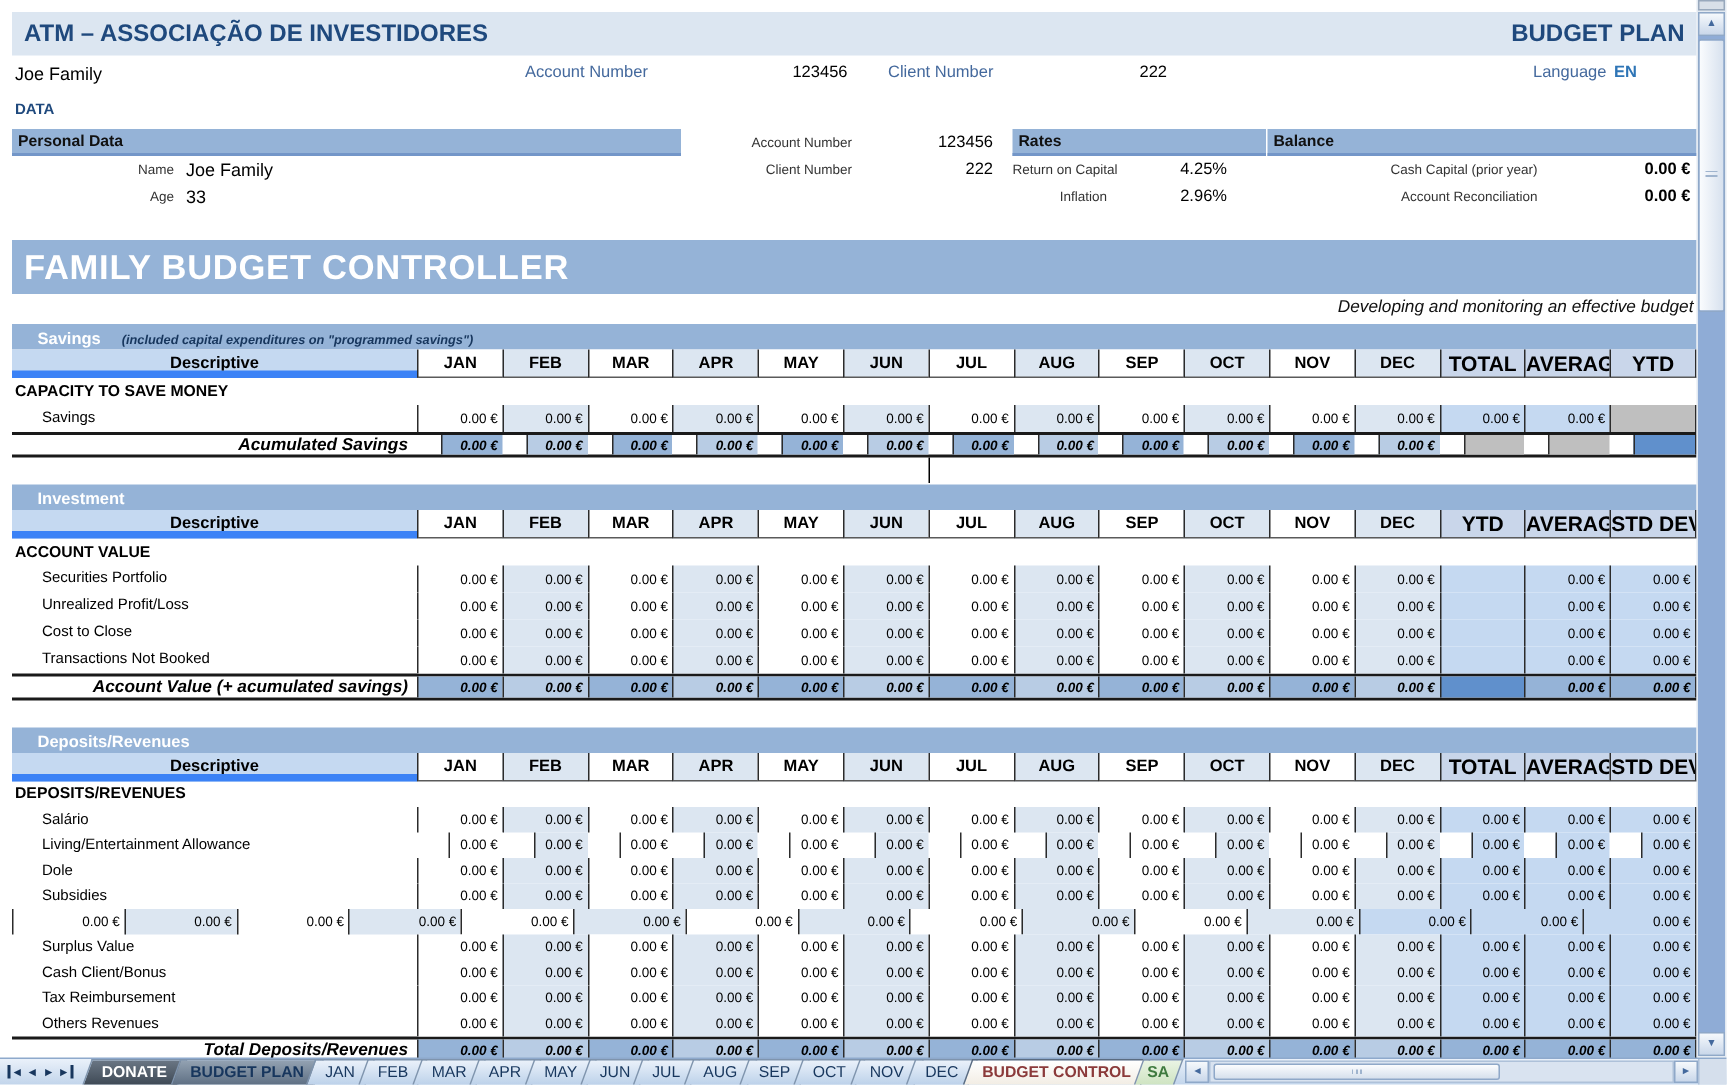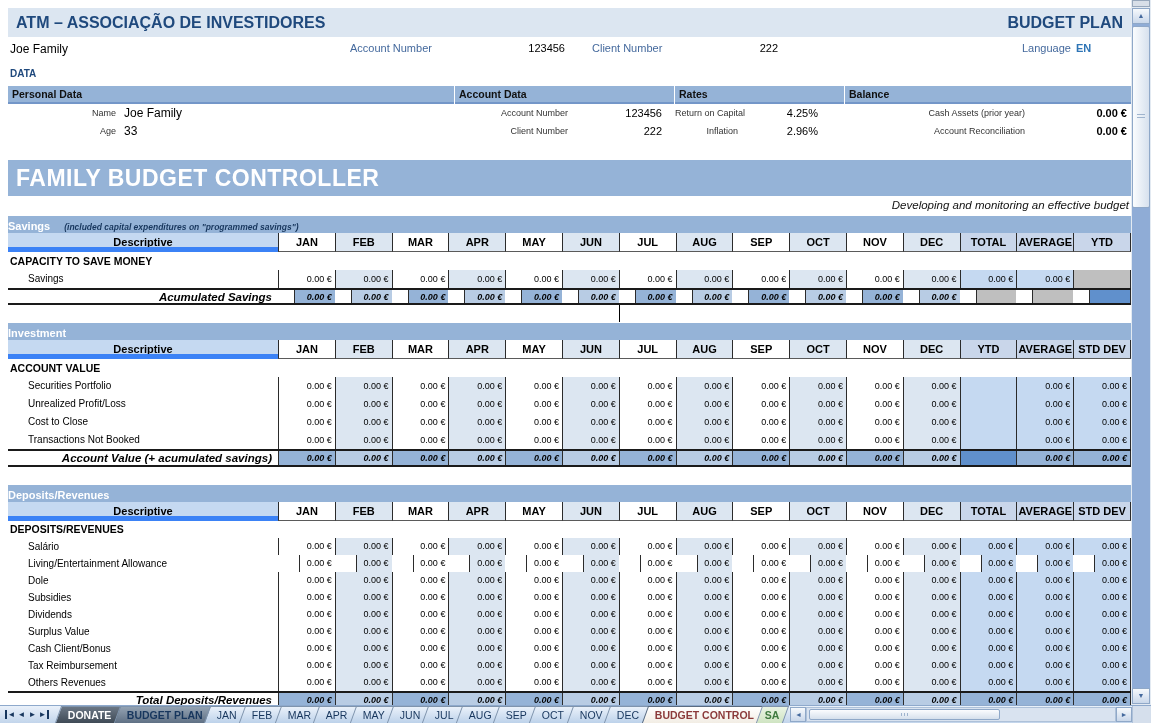"Account Data" div.panel-band { html: <div>Account Data</div> -> none }
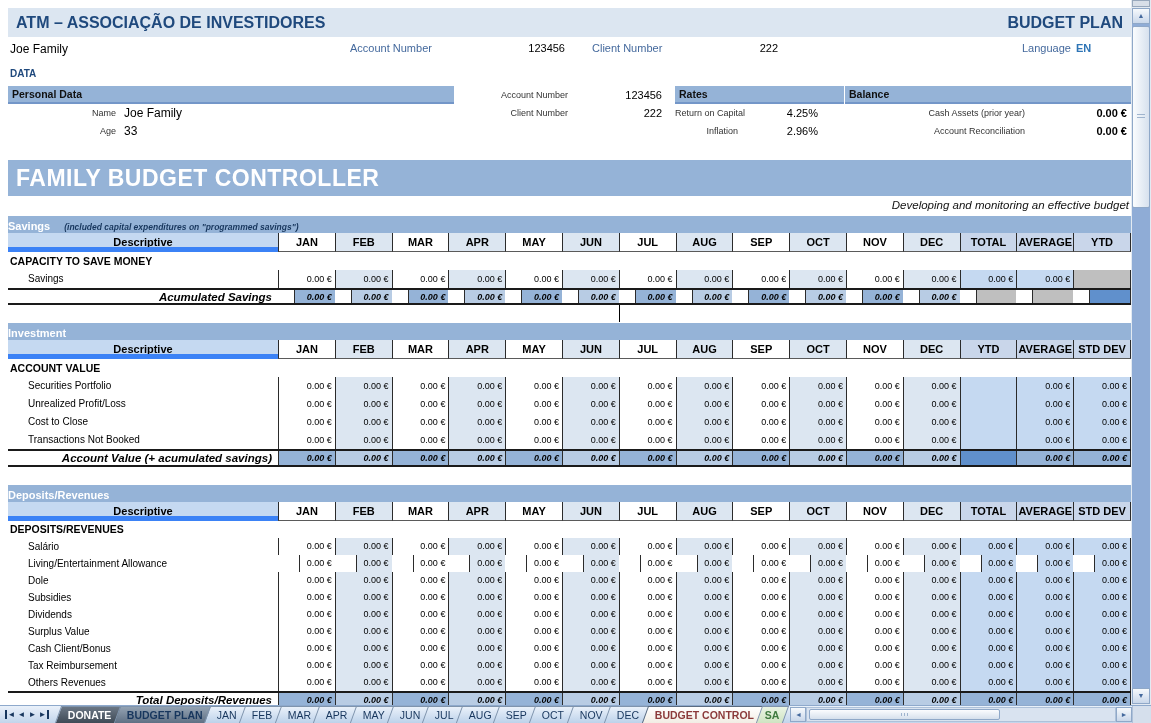"Cash Assets (prior year)" span.pl { text: Assets -> Capital }
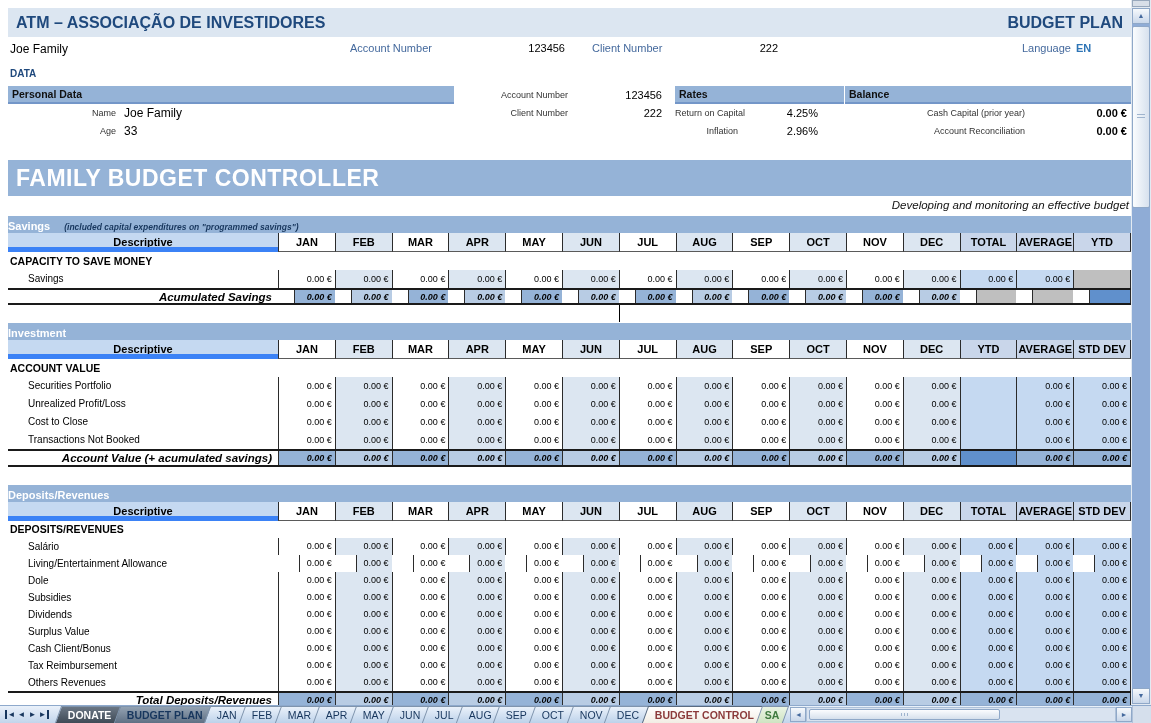"Savings (included capital expenditures" .sec-band { padding-left: 0 -> 17px }
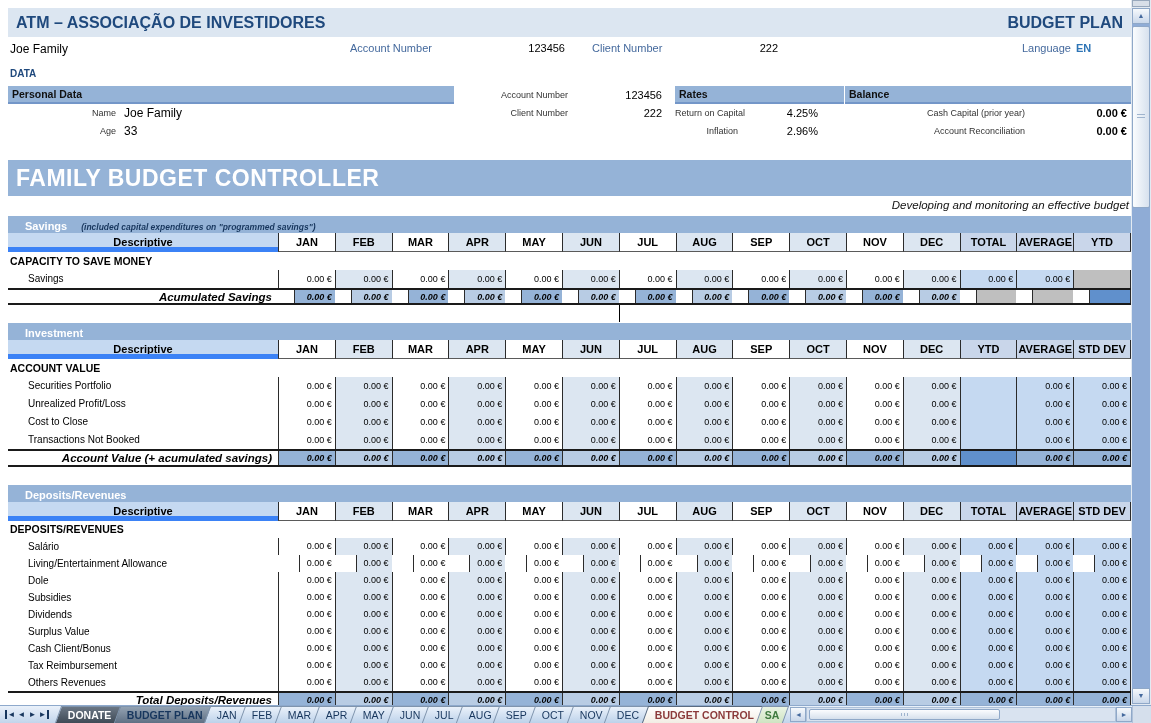"TOTAL" .th-s { font-size: 11px -> 14px }
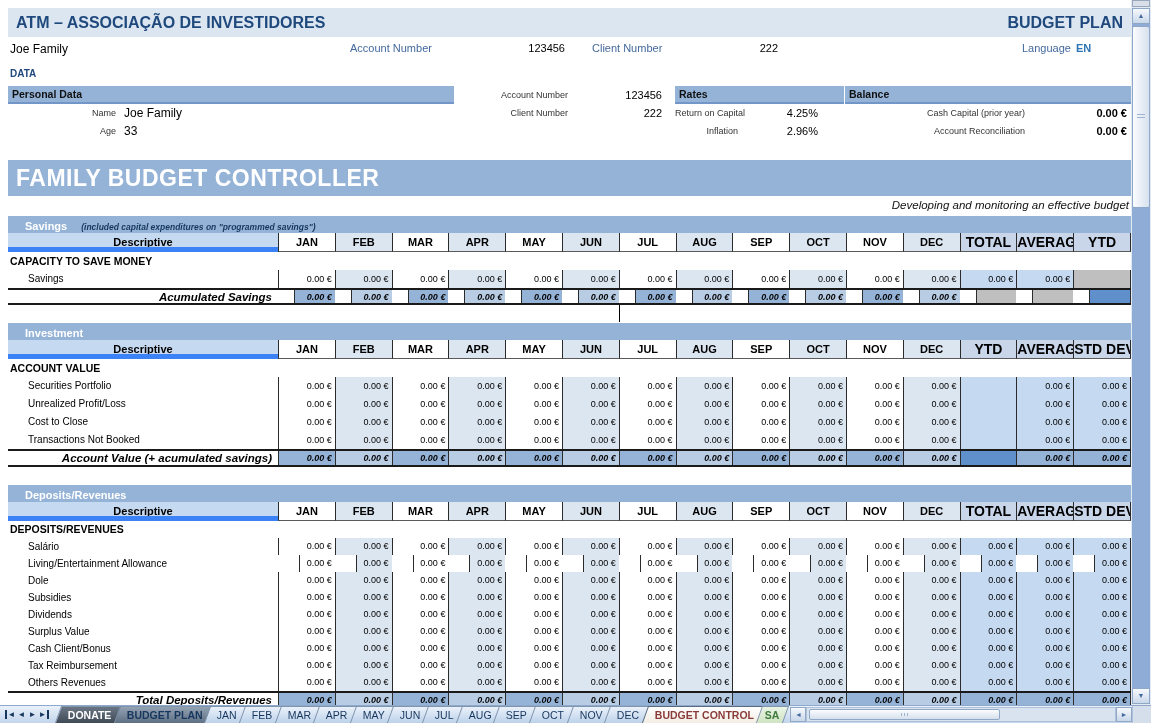"Dividends" div.c-desc { html: <div>Dividends</div> -> none }
